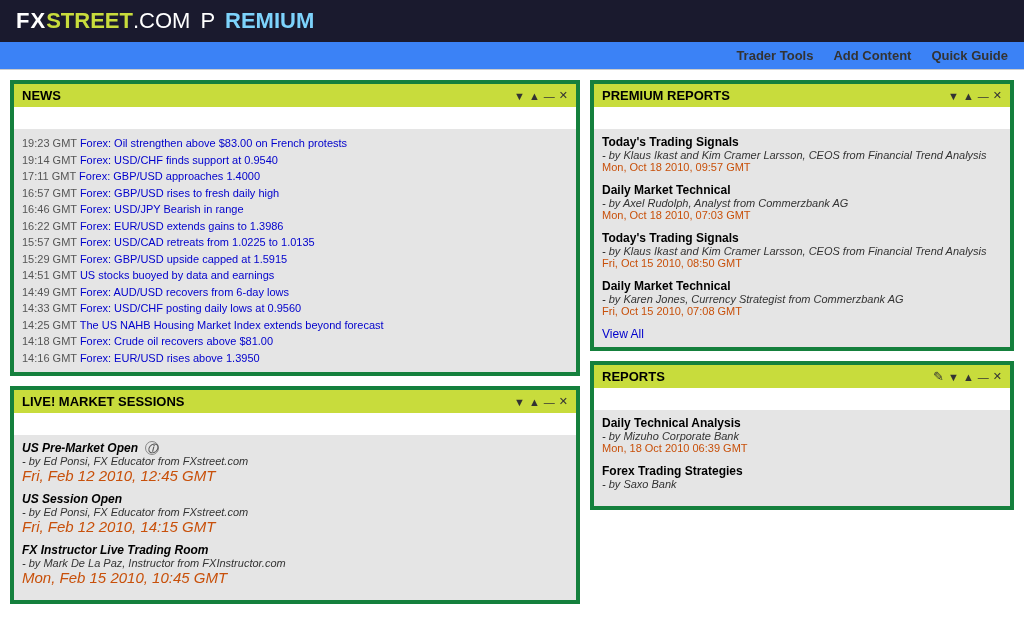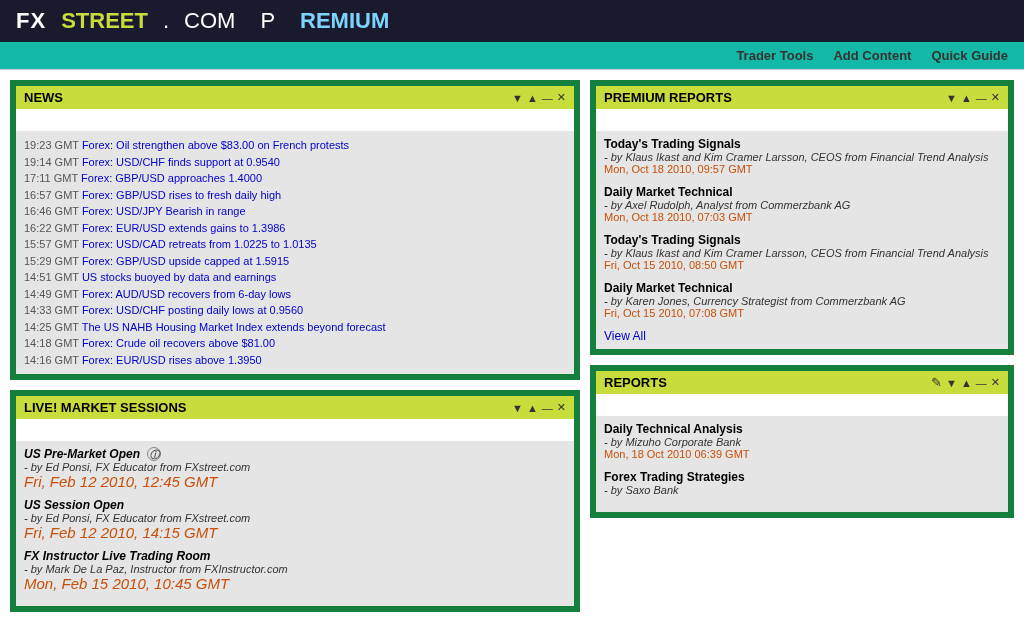"FX" .logo { gap: 15px -> 0 }
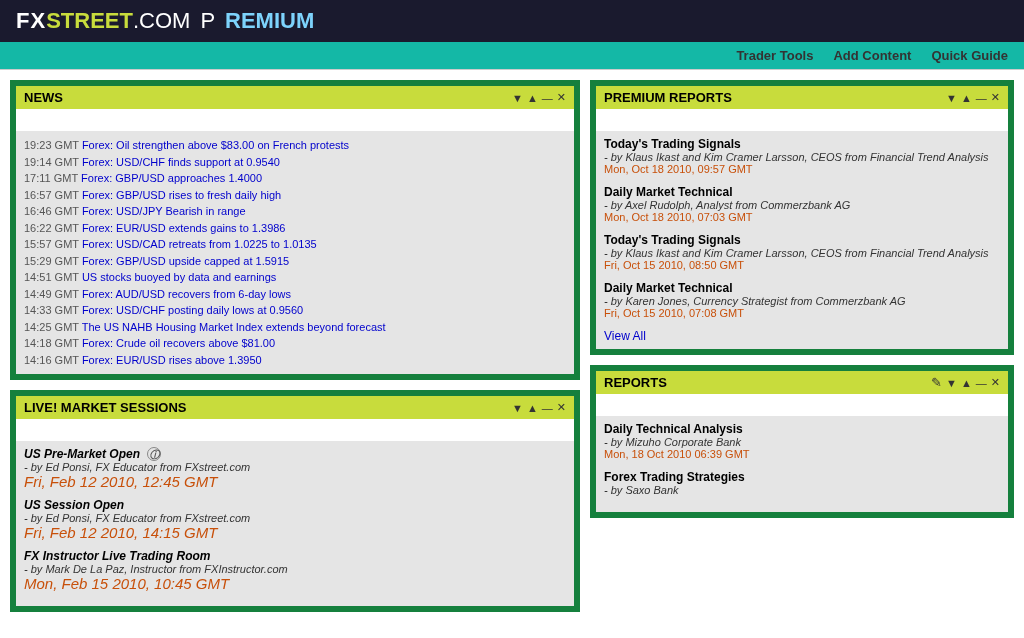"Trader Tools" .navbar { background: #14b8a6 -> #3b82f6 }
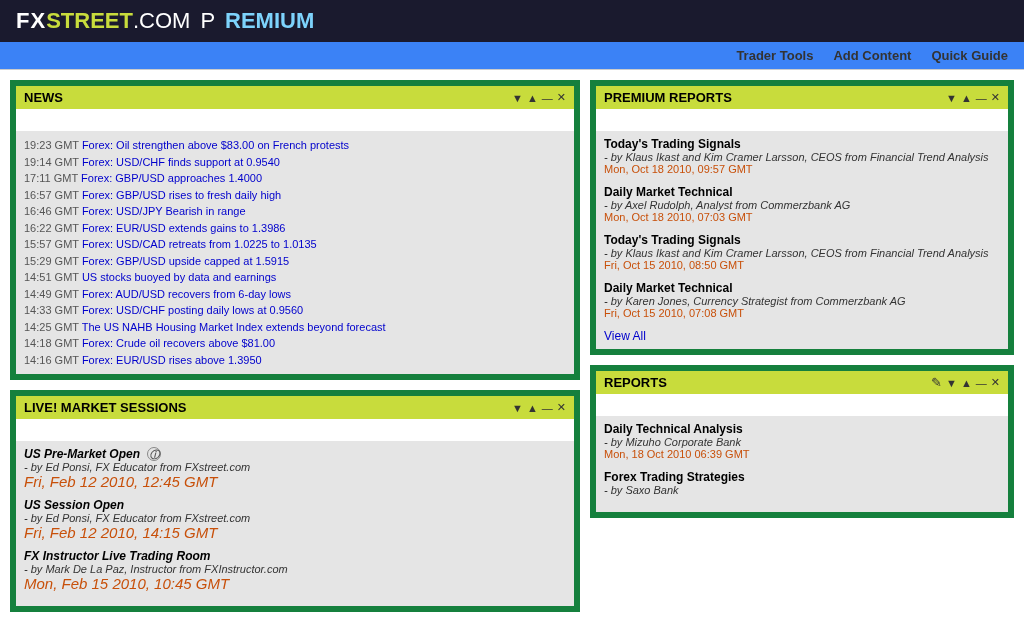"NEWS" .widget { border: 6px solid #15803d -> 4px solid #15803d }
